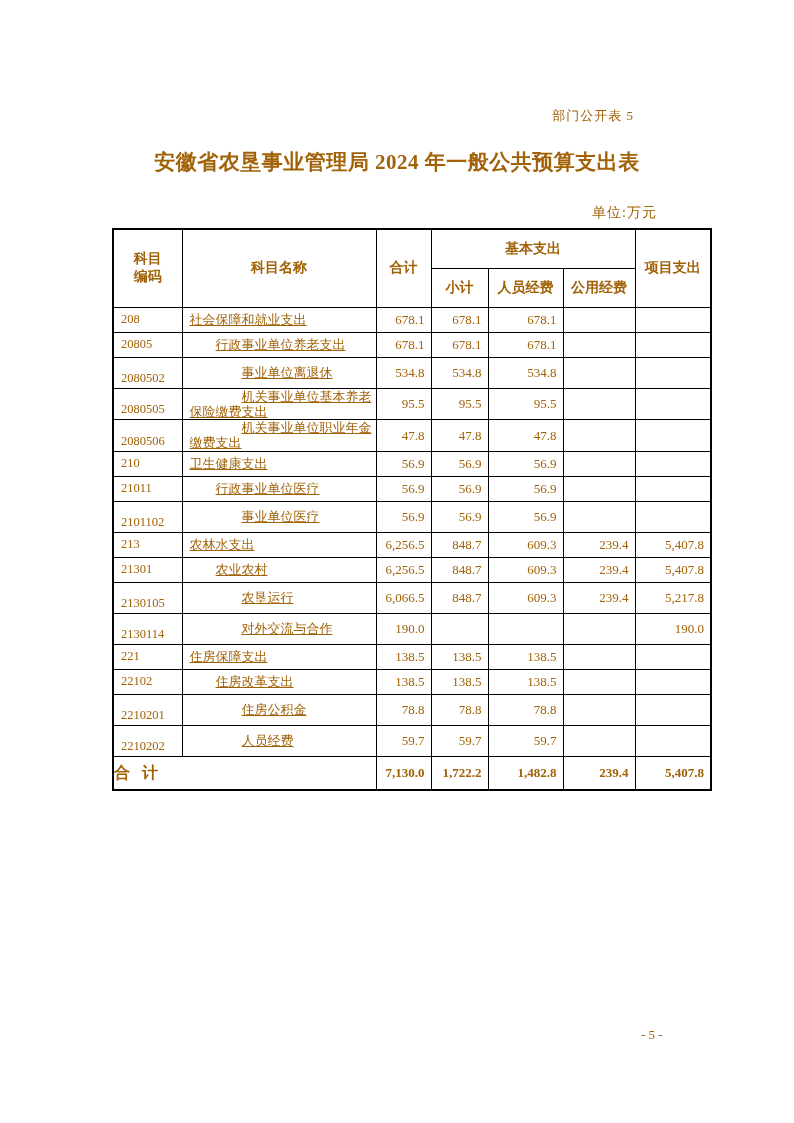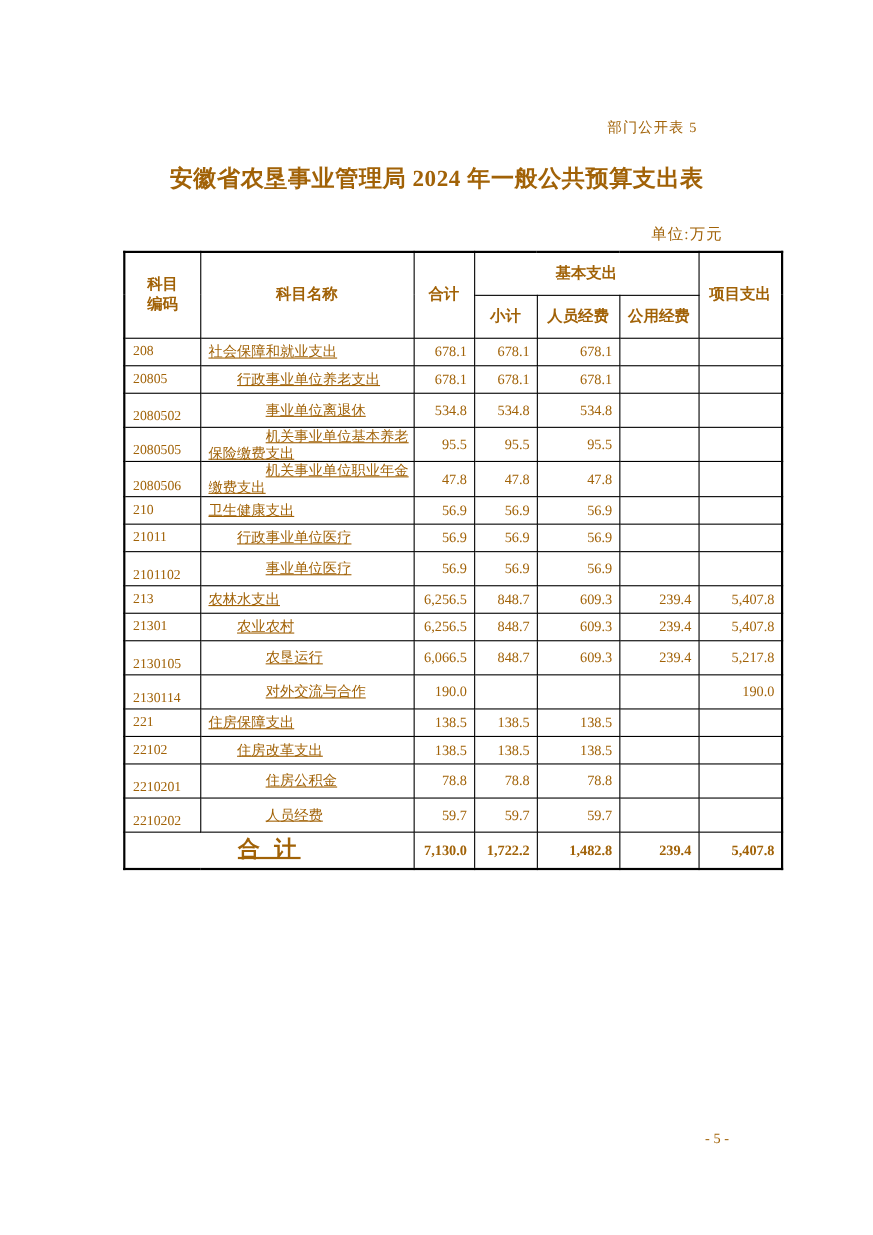"合 计" tfoot td.total-label { font-size: 20px -> 16px; text-align: center -> left; text-decoration: underline -> none }
